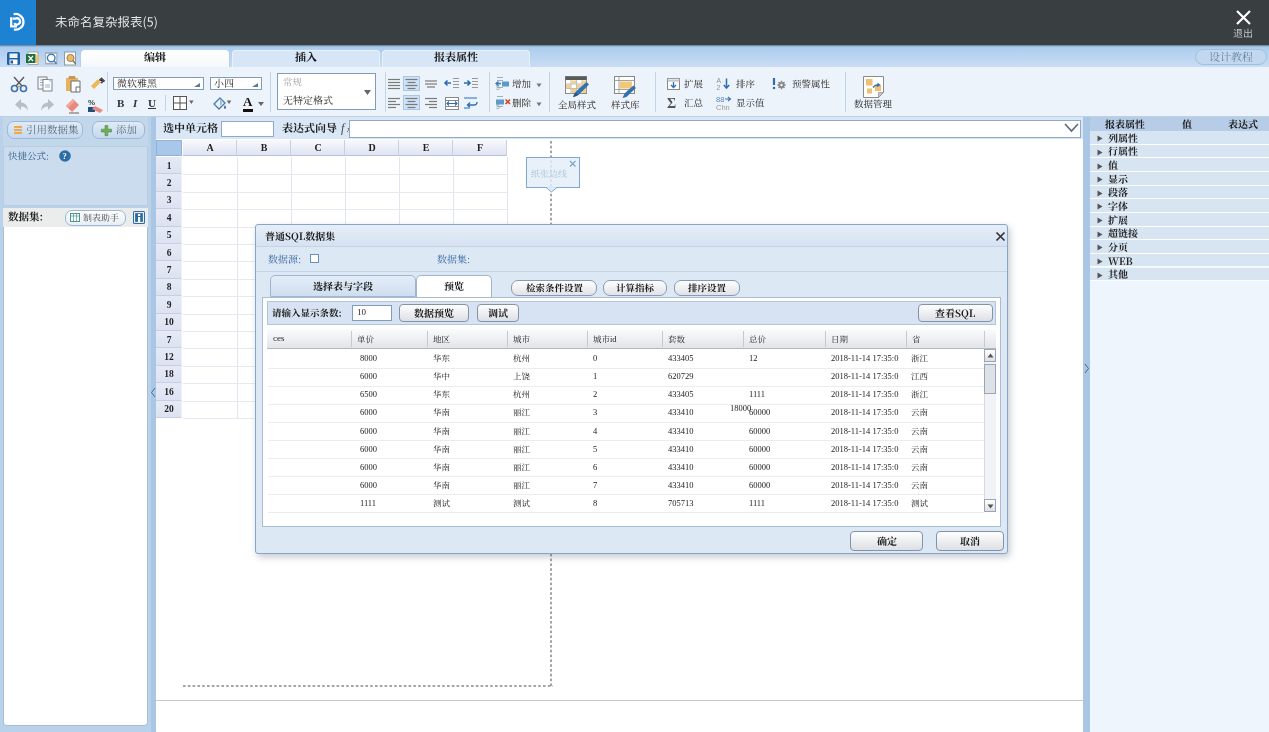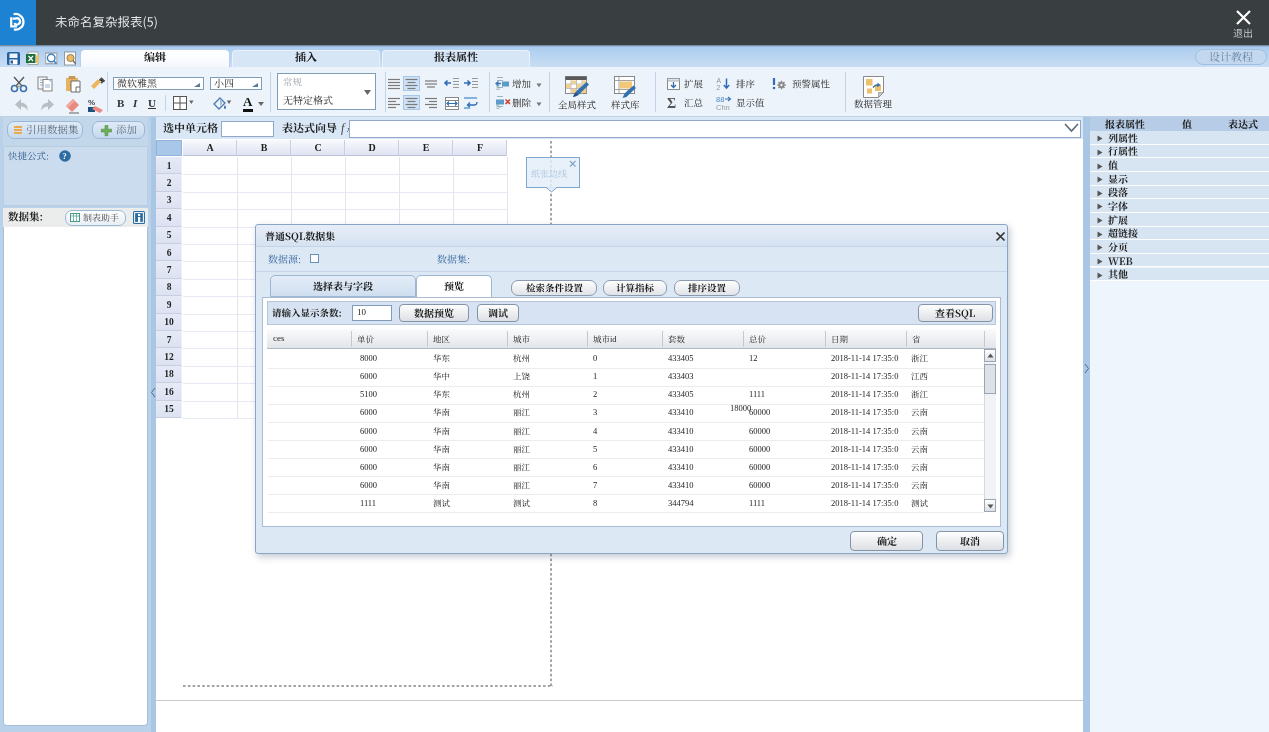"433403" div { text: 433403 -> 620729 }
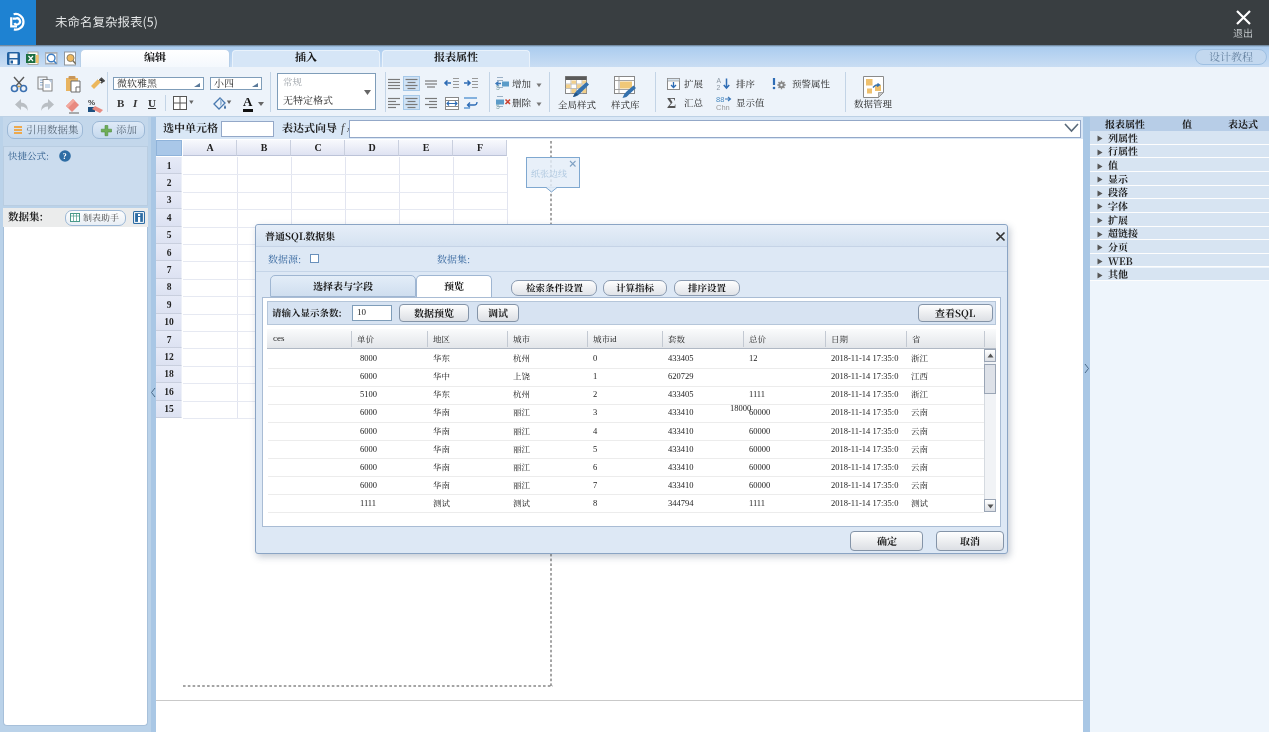"5100" div { text: 5100 -> 6500 }
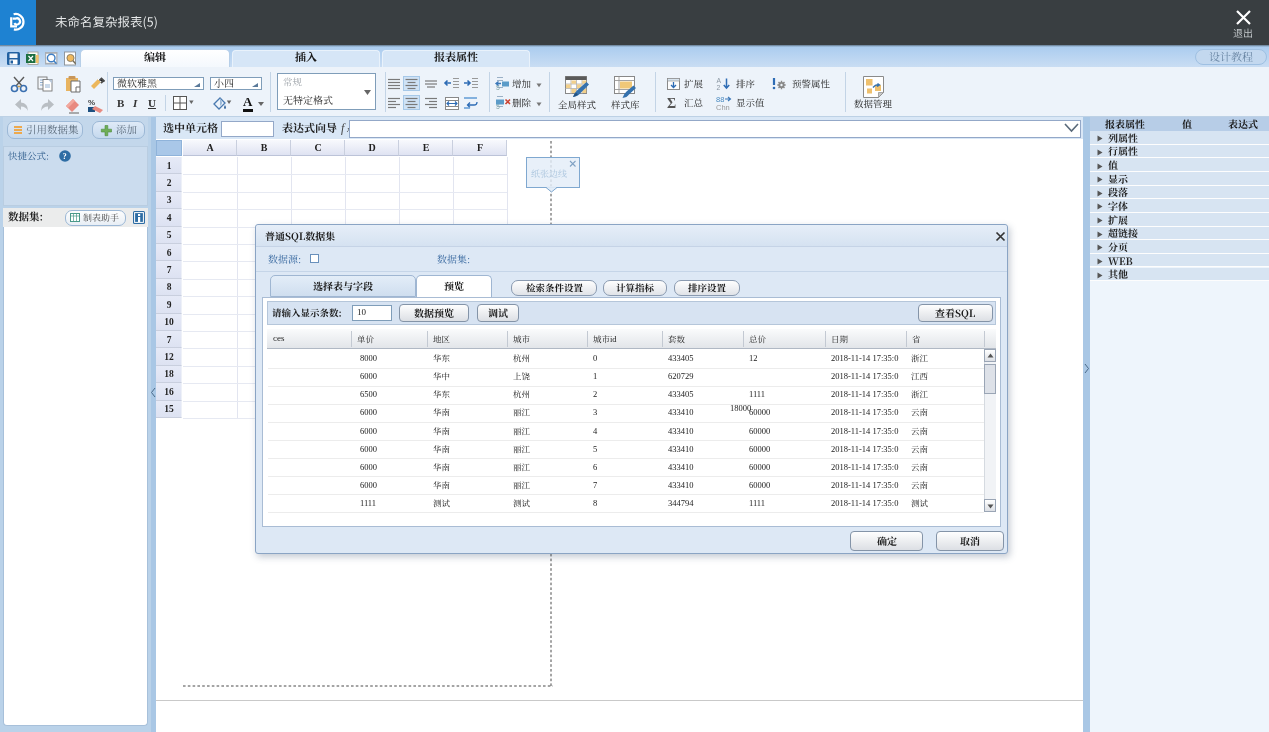"15" div { text: 15 -> 20 }
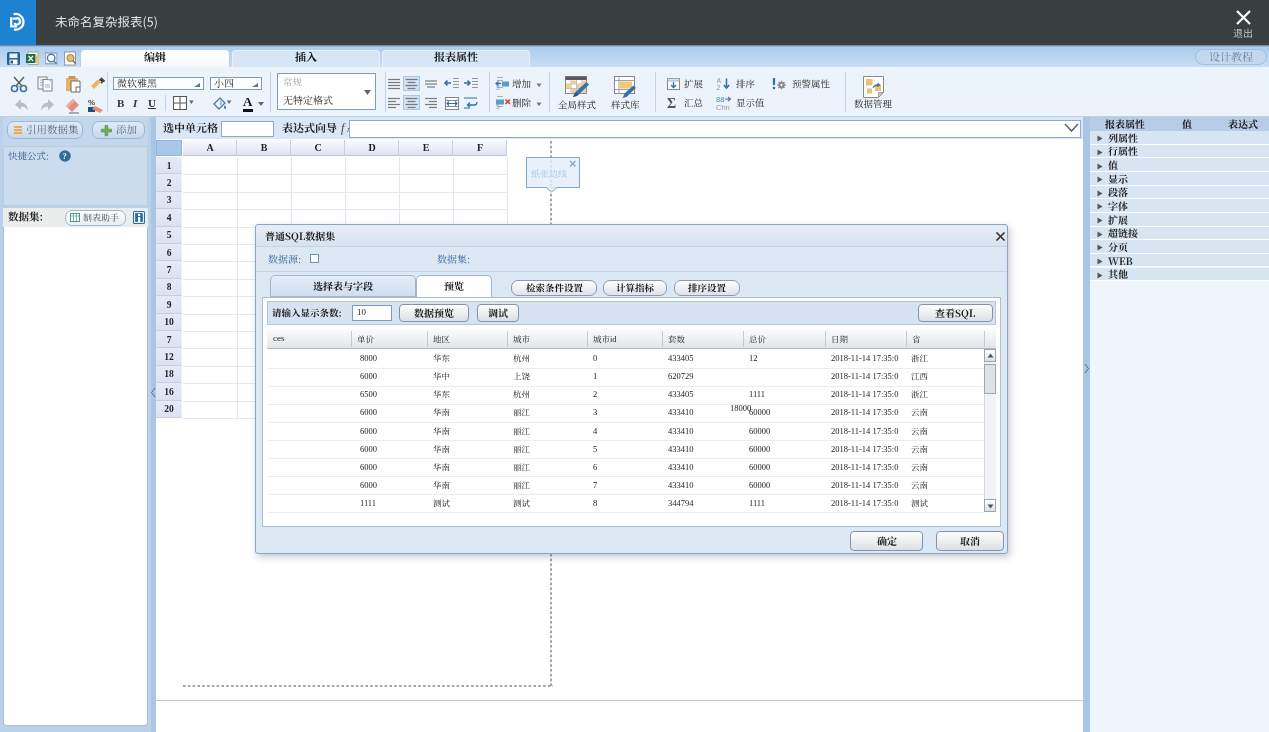"344794" div { text: 344794 -> 705713 }
